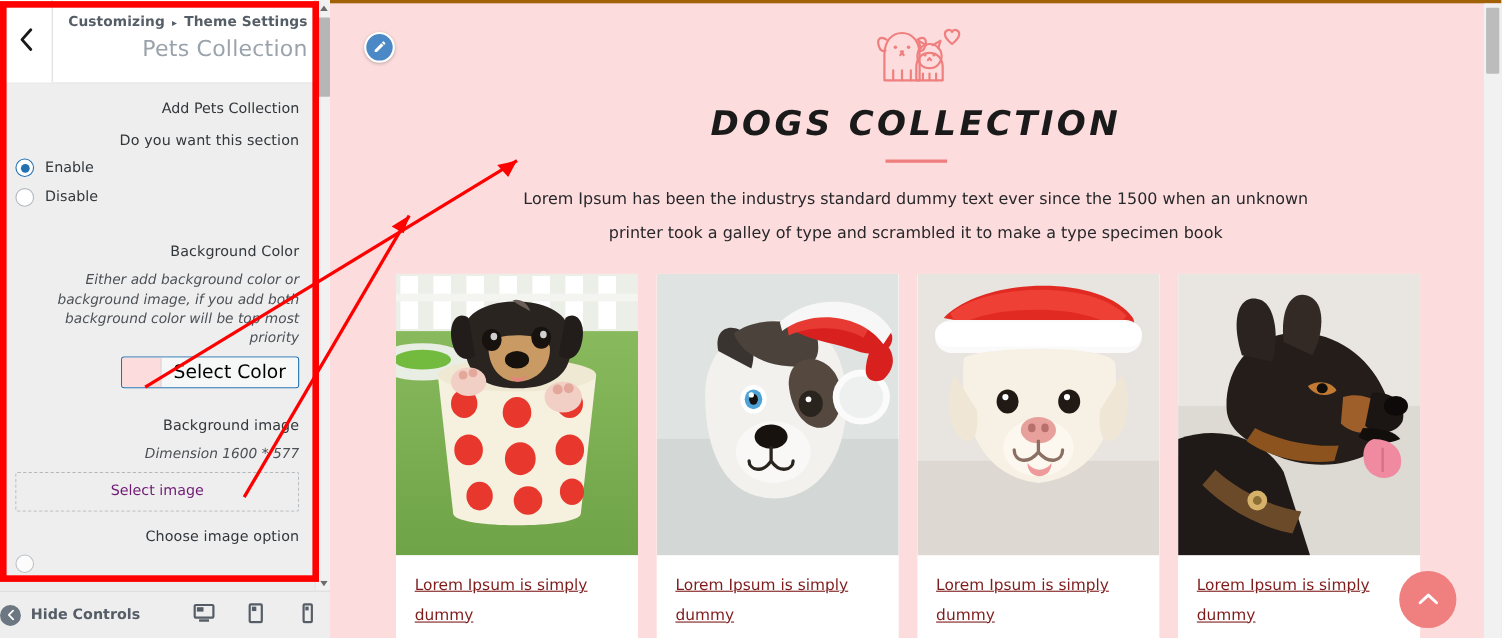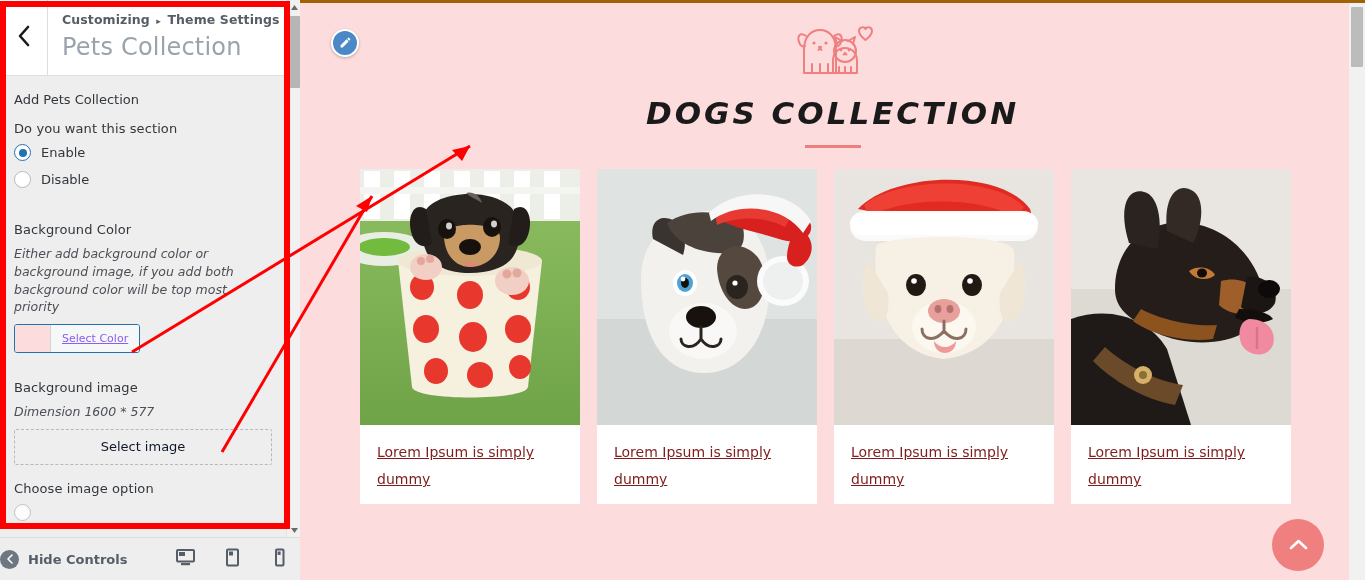"Customizing ▸ Theme Settings" .sidebar { text-align: none -> right }
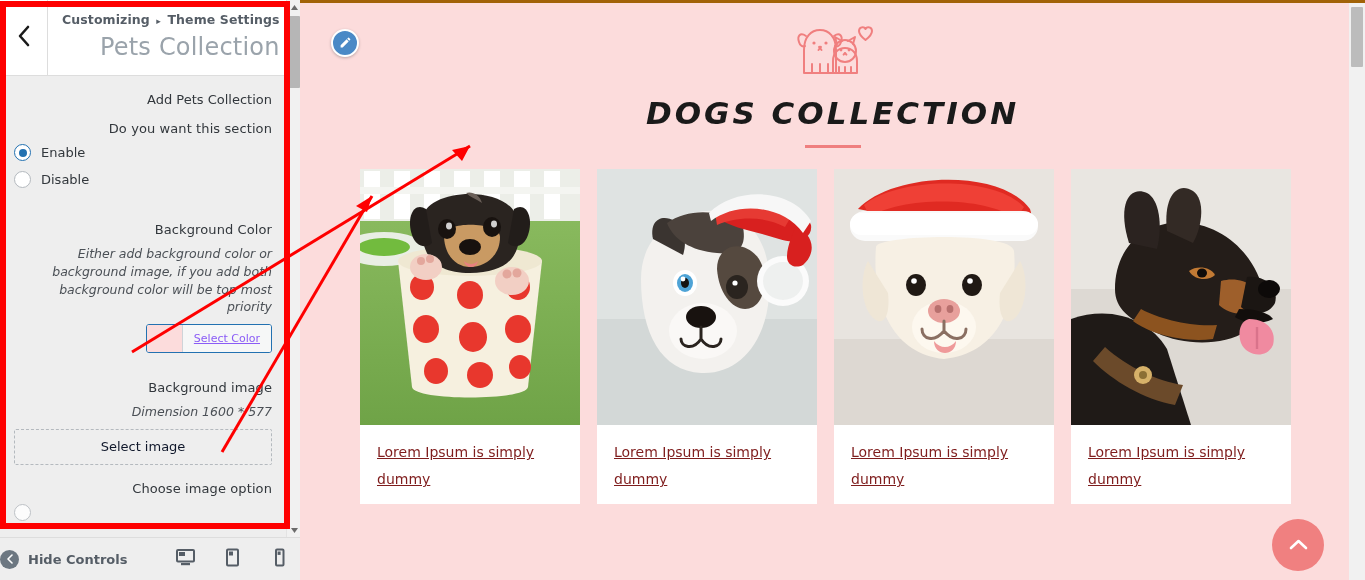"Pets Collection" .panel-title { font-size: 24px -> 20px }
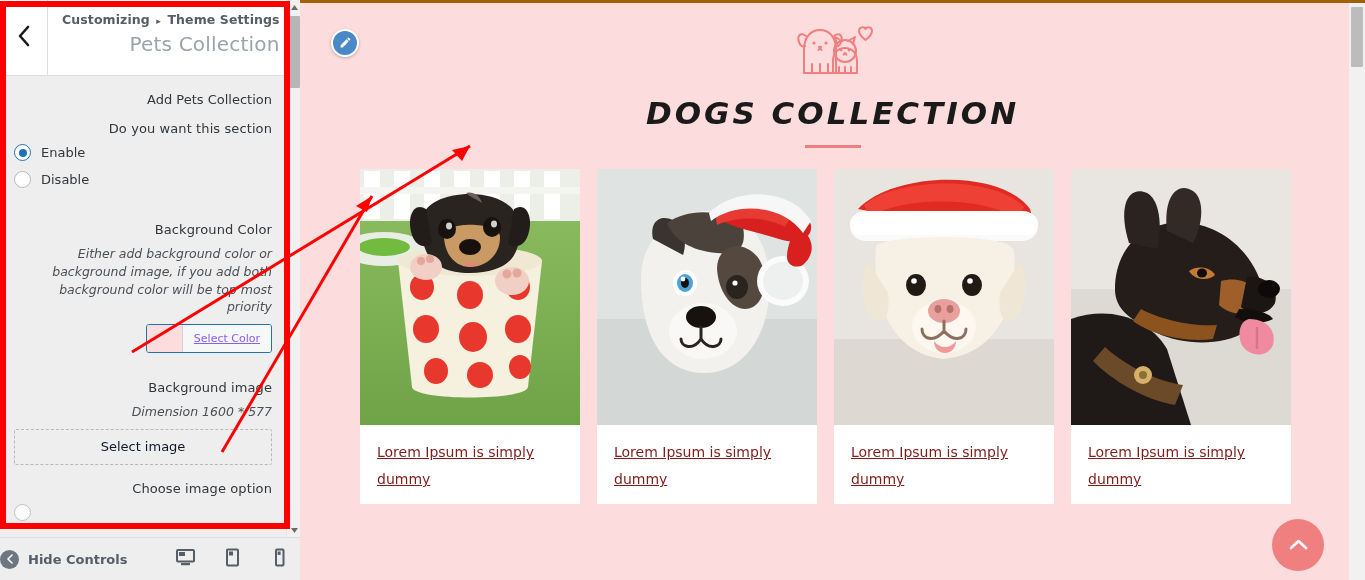"Lorem Ipsum has been the" div.hero-sub { html: none -> <div> <div>Lorem Ipsum has been the industrys standard dummy text ever since the 1500 when an unknown</div> <div>printer took a galley of type and scrambled it to make a type specimen book</div> </div> }
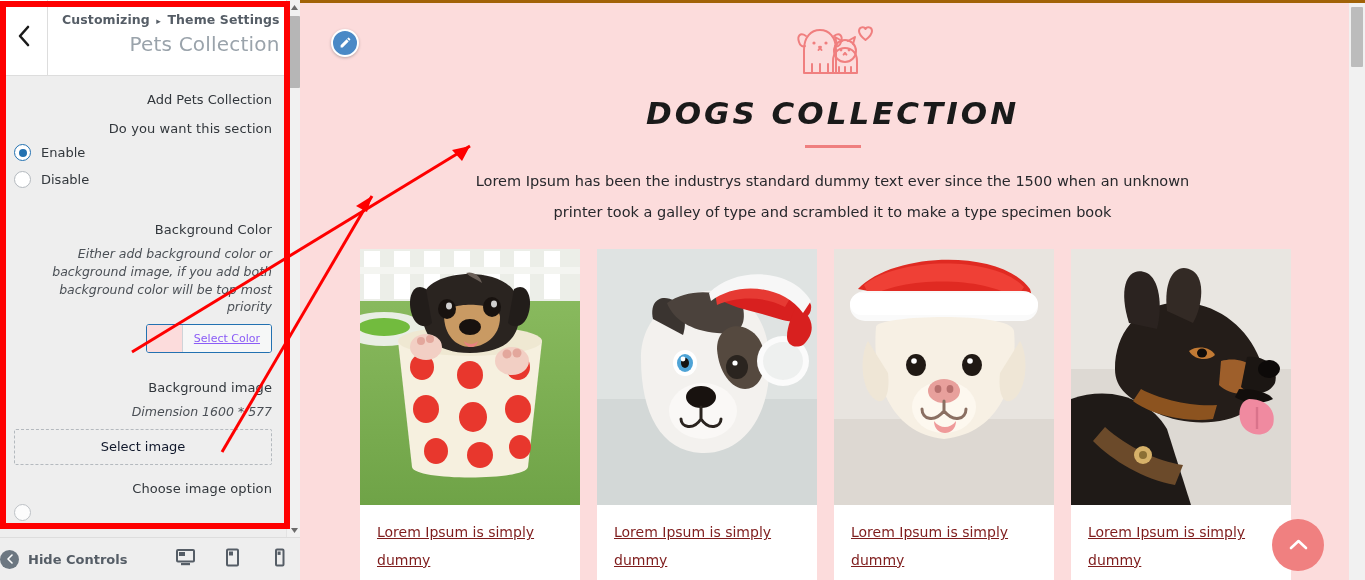"Select Color" .color-text { color: #8b5cf6 -> #000000; font-size: 11px -> 17px; text-decoration: underline -> none }
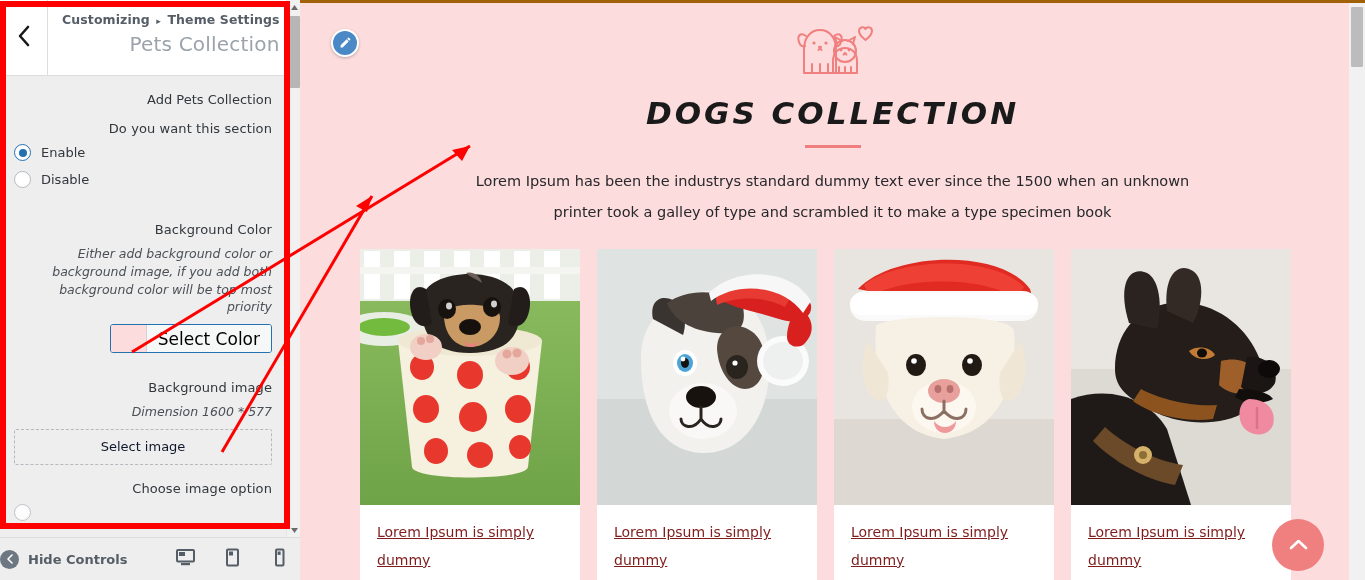"Select image" .upload-box { color: #0f172a -> #701a75 }
